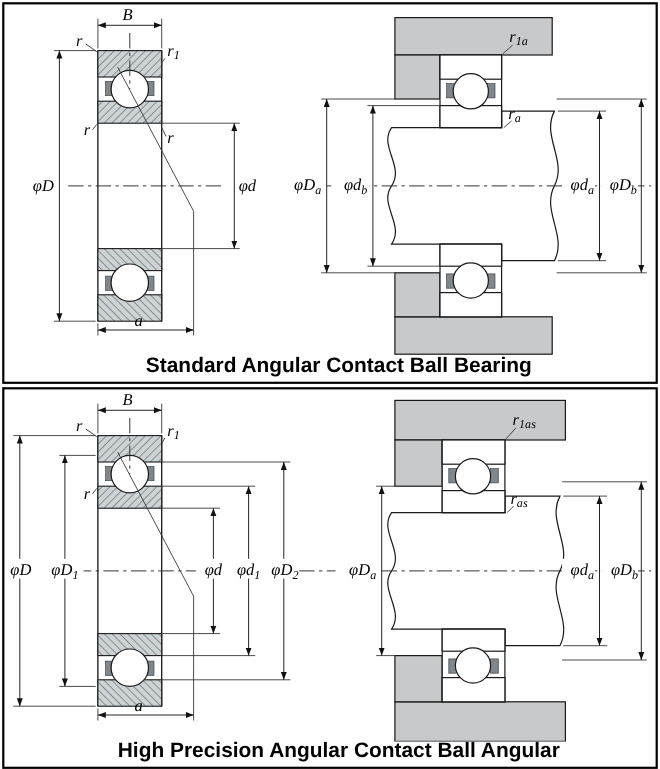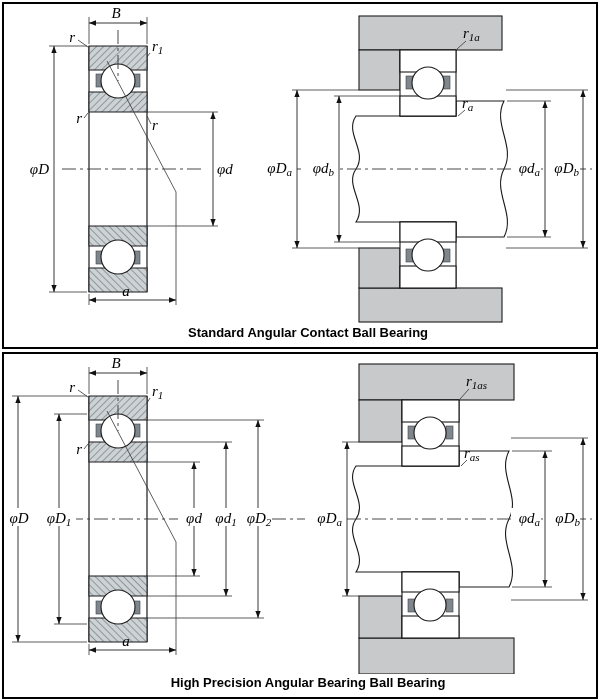"Standard Angular Contact Ball Bearing" .panel-title { font-size: 13px -> 19px }
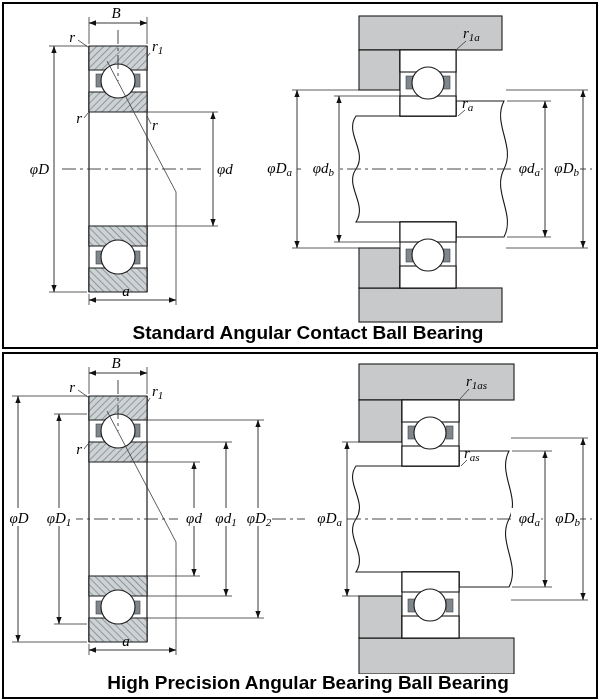"High Precision Angular Bearing Ball" div.panel-title { text: Bearing Ball Bearing -> Contact Ball Angular }
